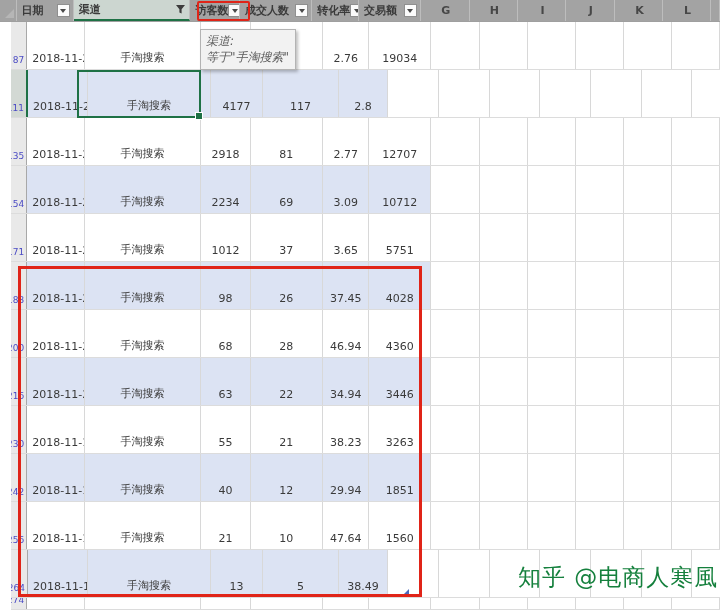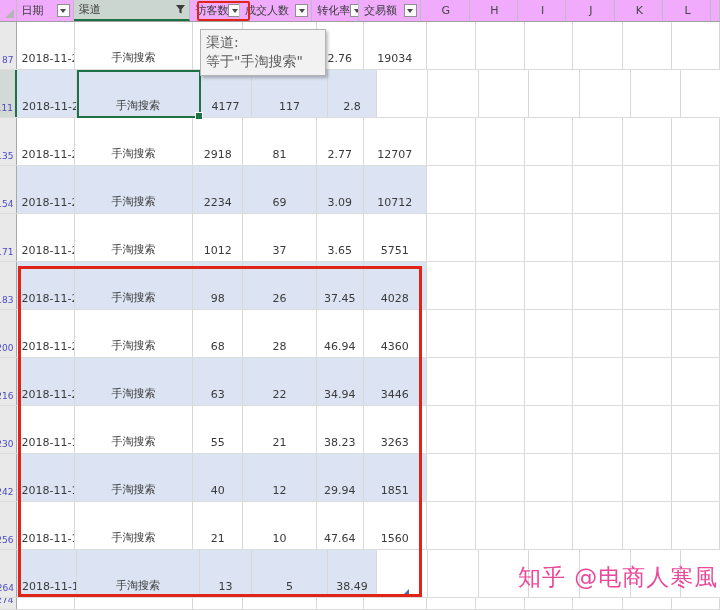"日期" .chrome { background: #f0abfc -> #a3a3a3; font-weight: none -> bold }
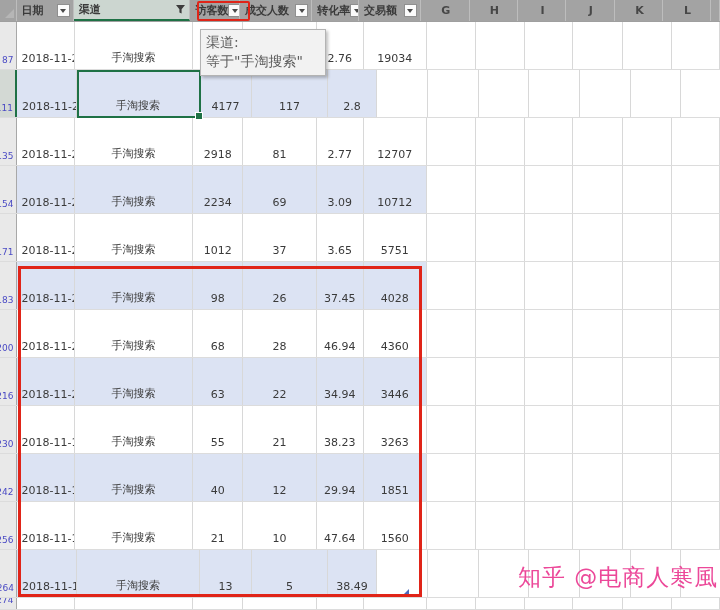"渠道:" .tooltip { font-size: 14px -> 12px; font-style: none -> italic; padding: 3px 22px 4px 5px -> 3px 6px 4px 5px }
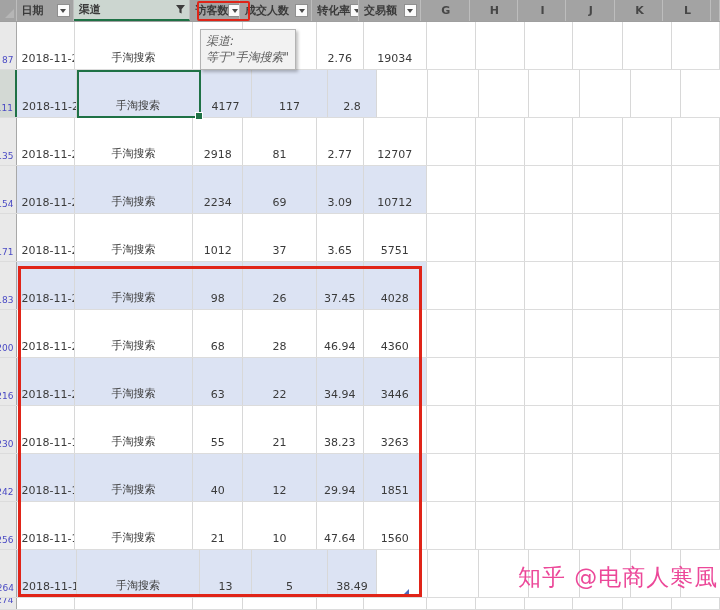"87" .row { margin-left: none -> 11px }
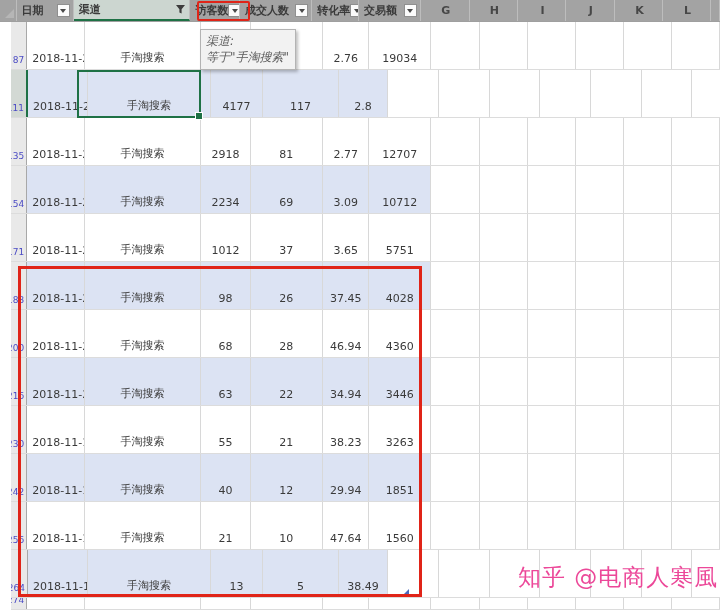"知乎 @电商人寒風" .watermark { color: #ec4899 -> #15803d }
